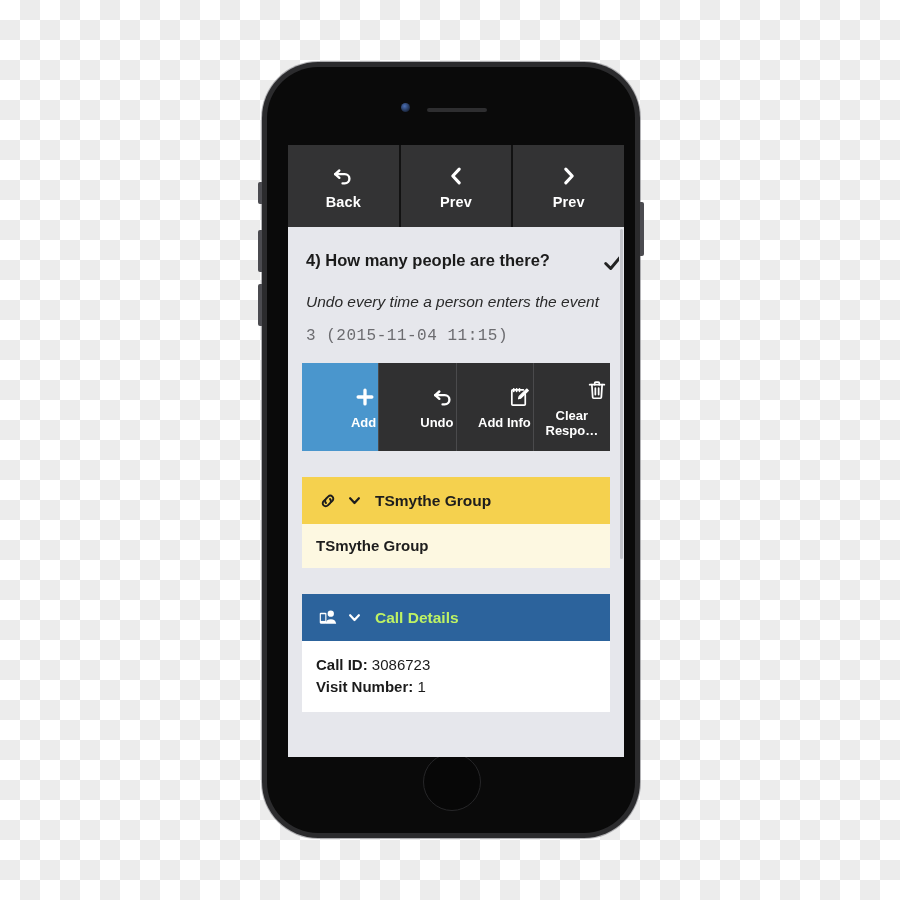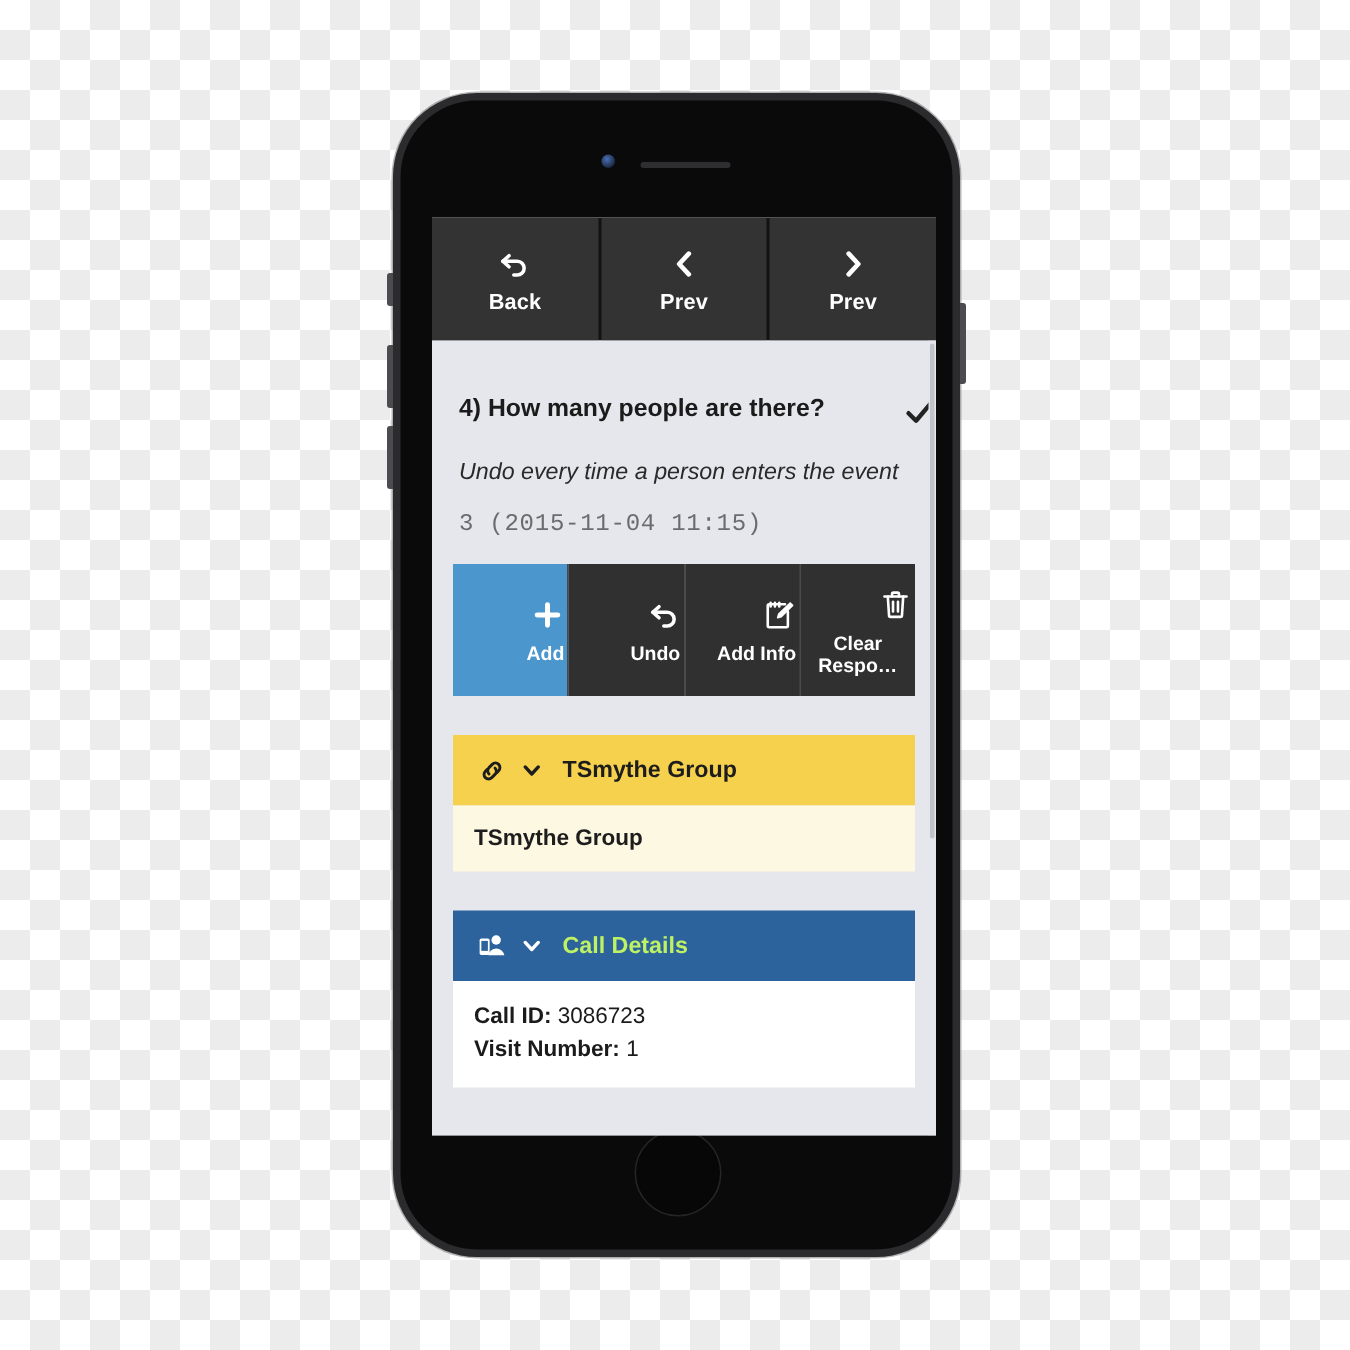"4) How many people are" .question-block { margin-top: 12px -> none }
